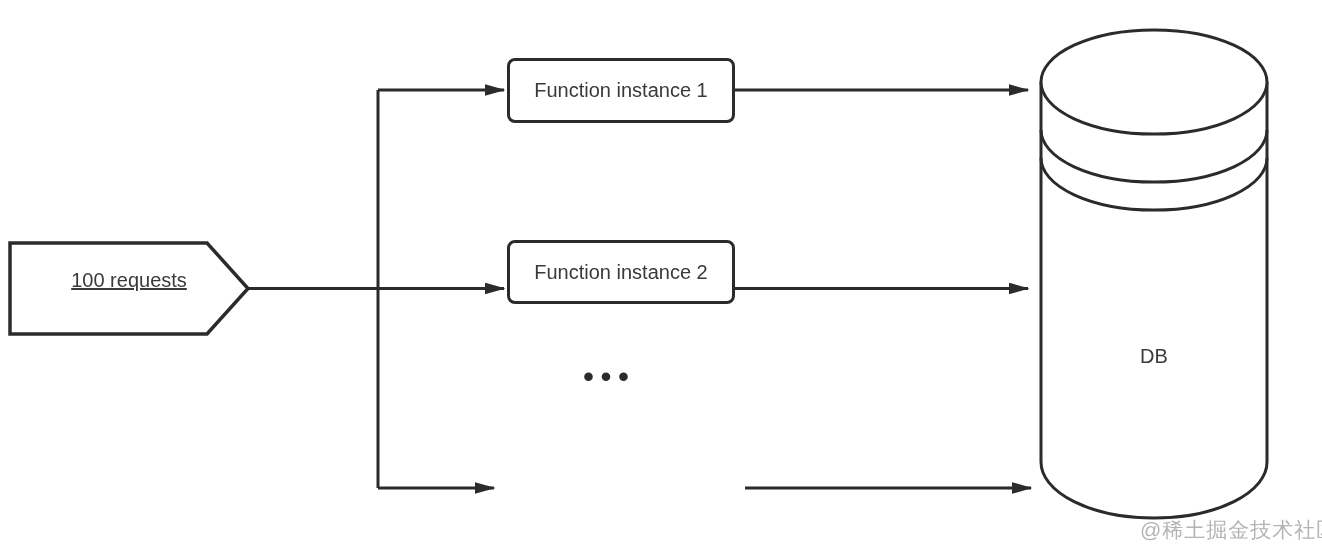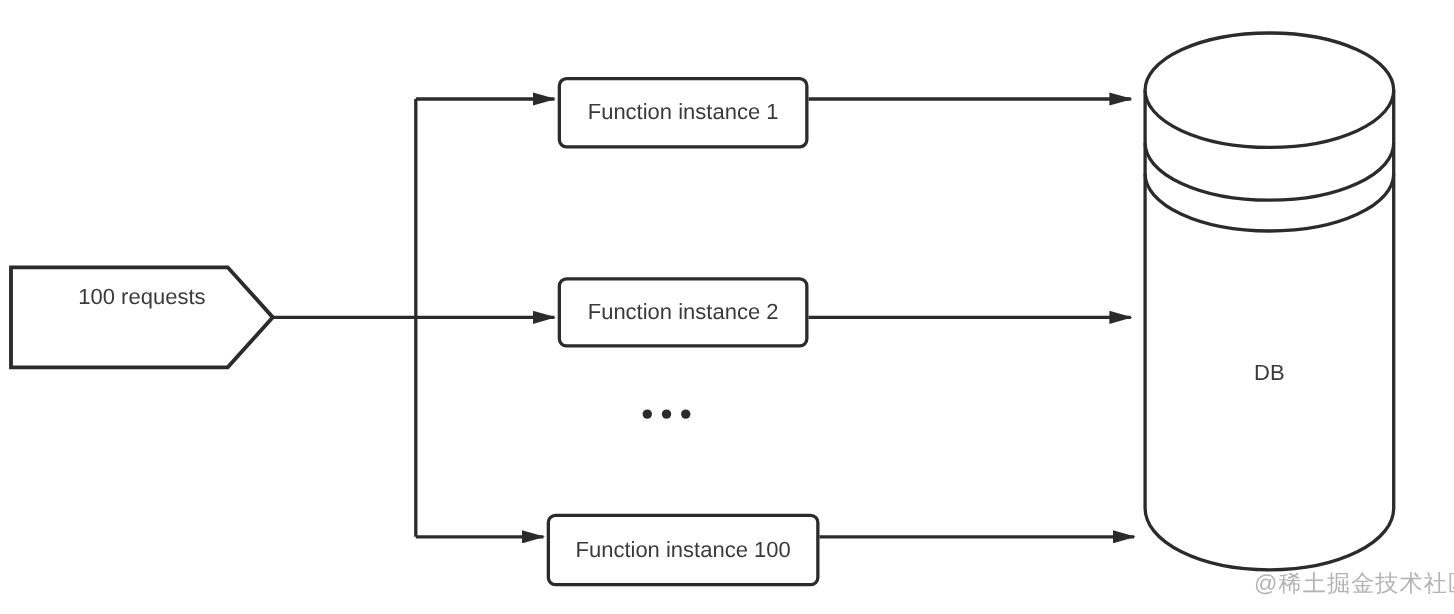"Function instance 1" .node-box { margin-top: 12px -> none }
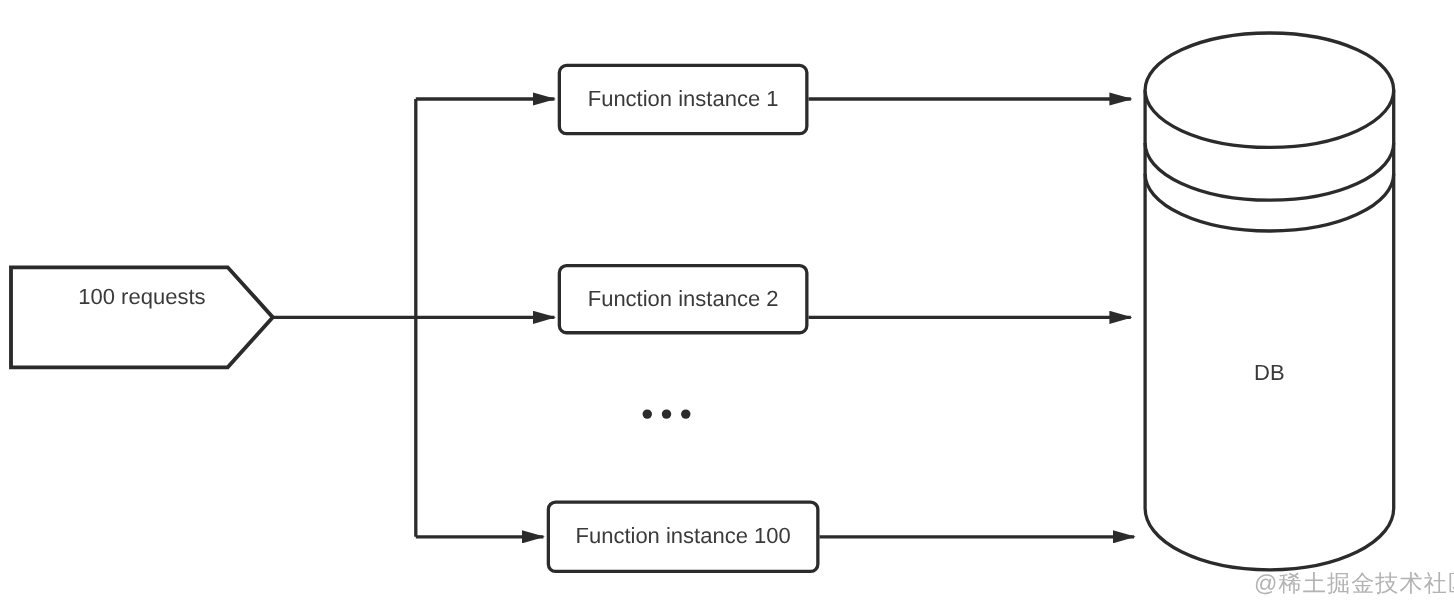"100 requests" .source-label { text-decoration: none -> underline; top: 225px -> 235px }
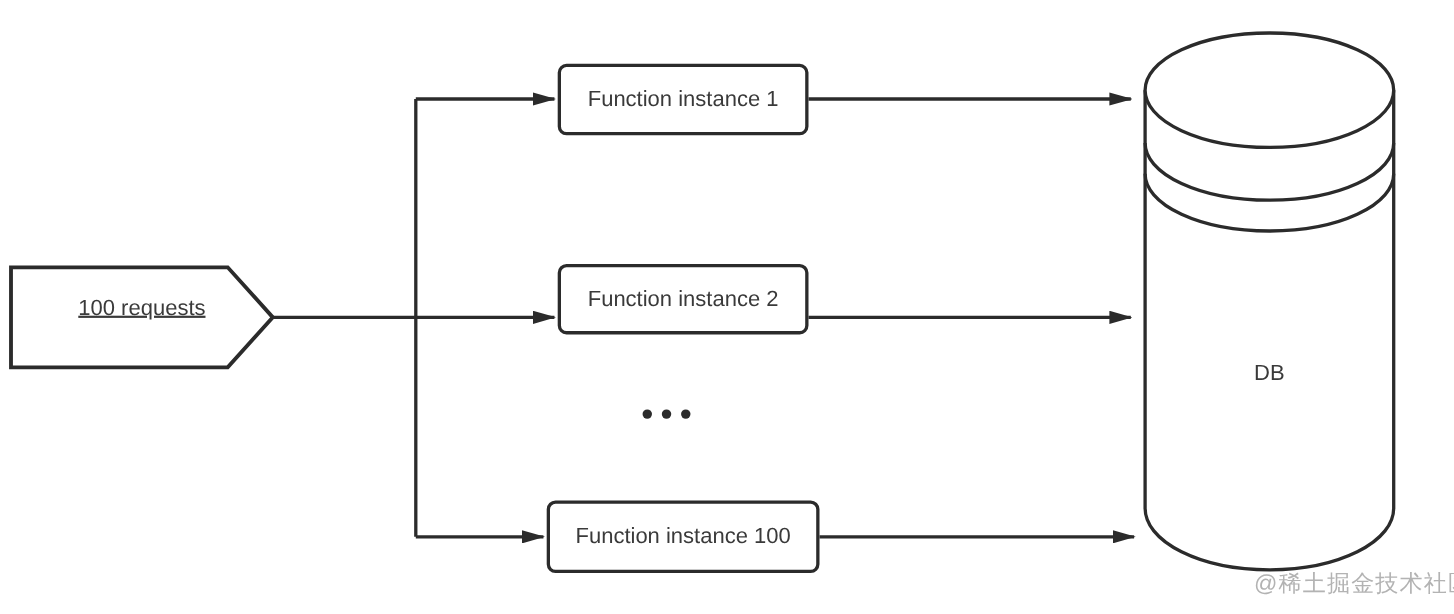"DB" .db-label { top: 317px -> 334px }
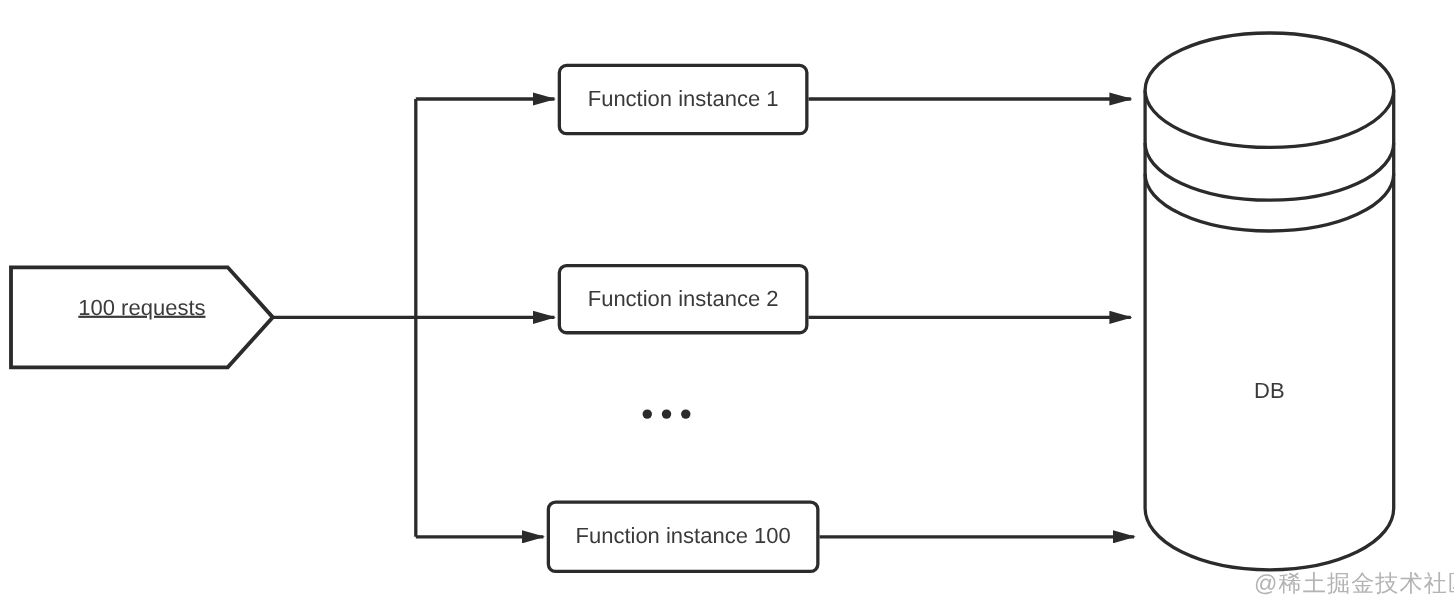"Function instance 100" div.node-box { html: <div> <span>Function instance 100</span> </div> -> none }
